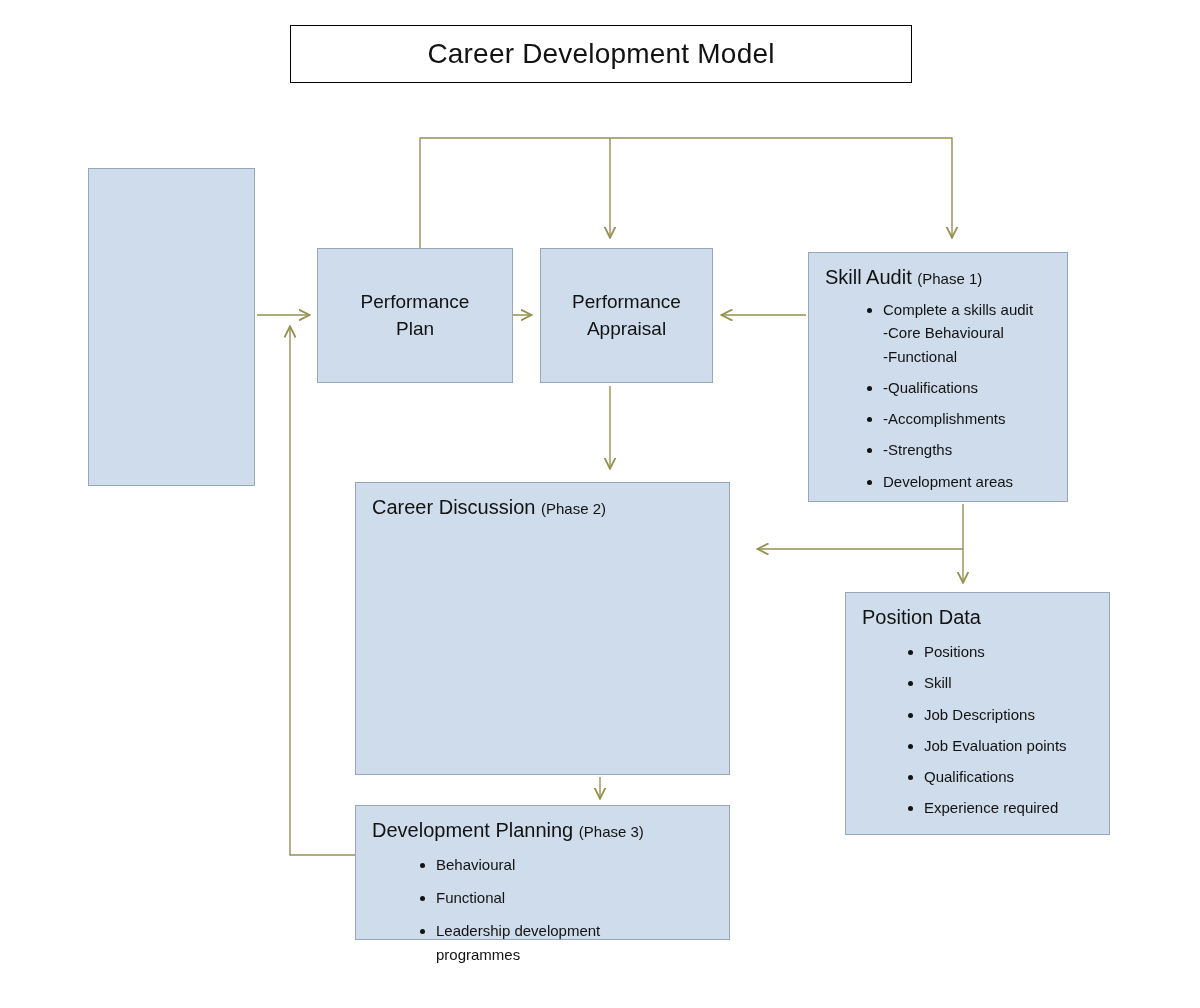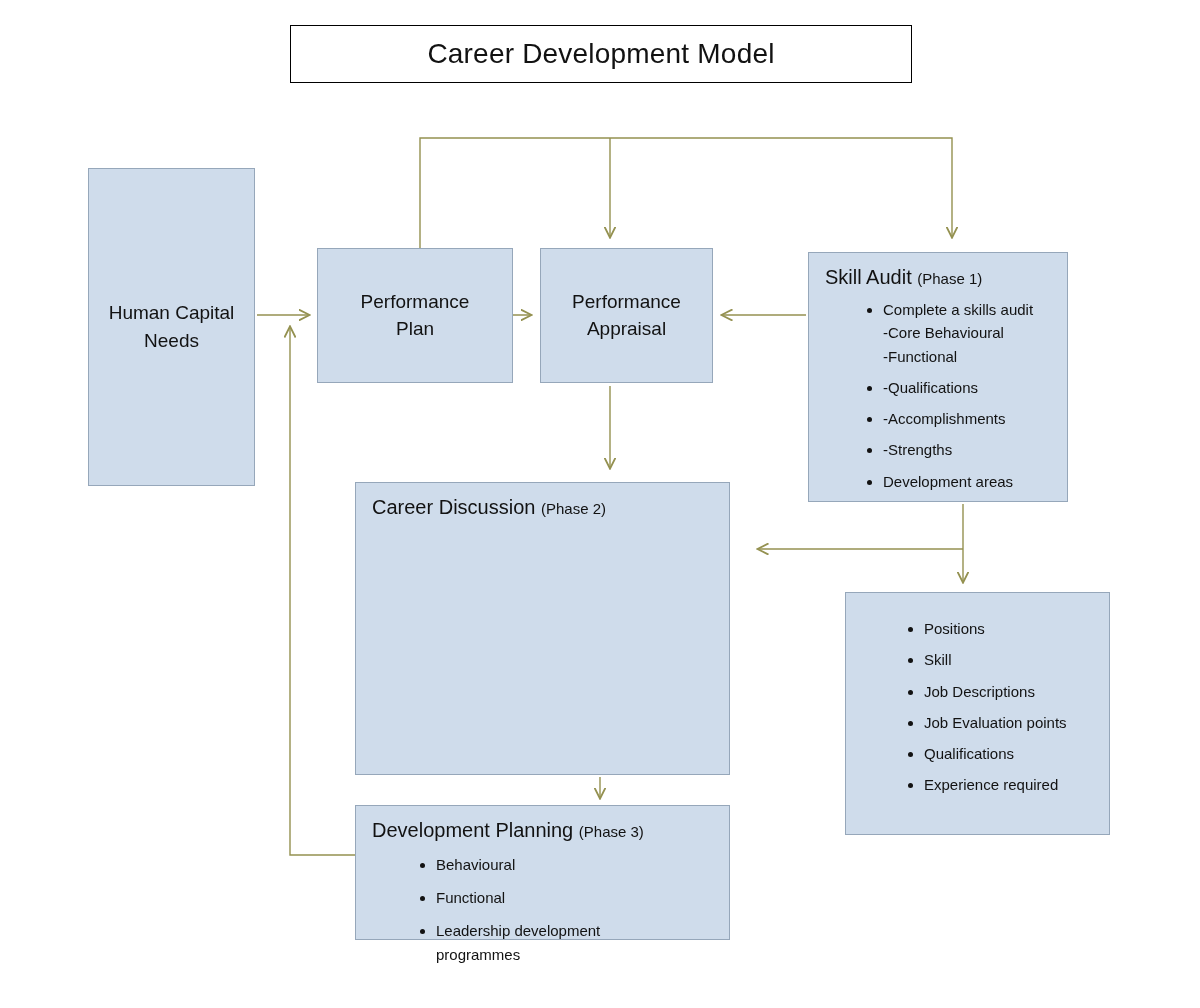"Human Capital Needs" div.bs-line { html: <div>Human Capital Needs</div> -> none }
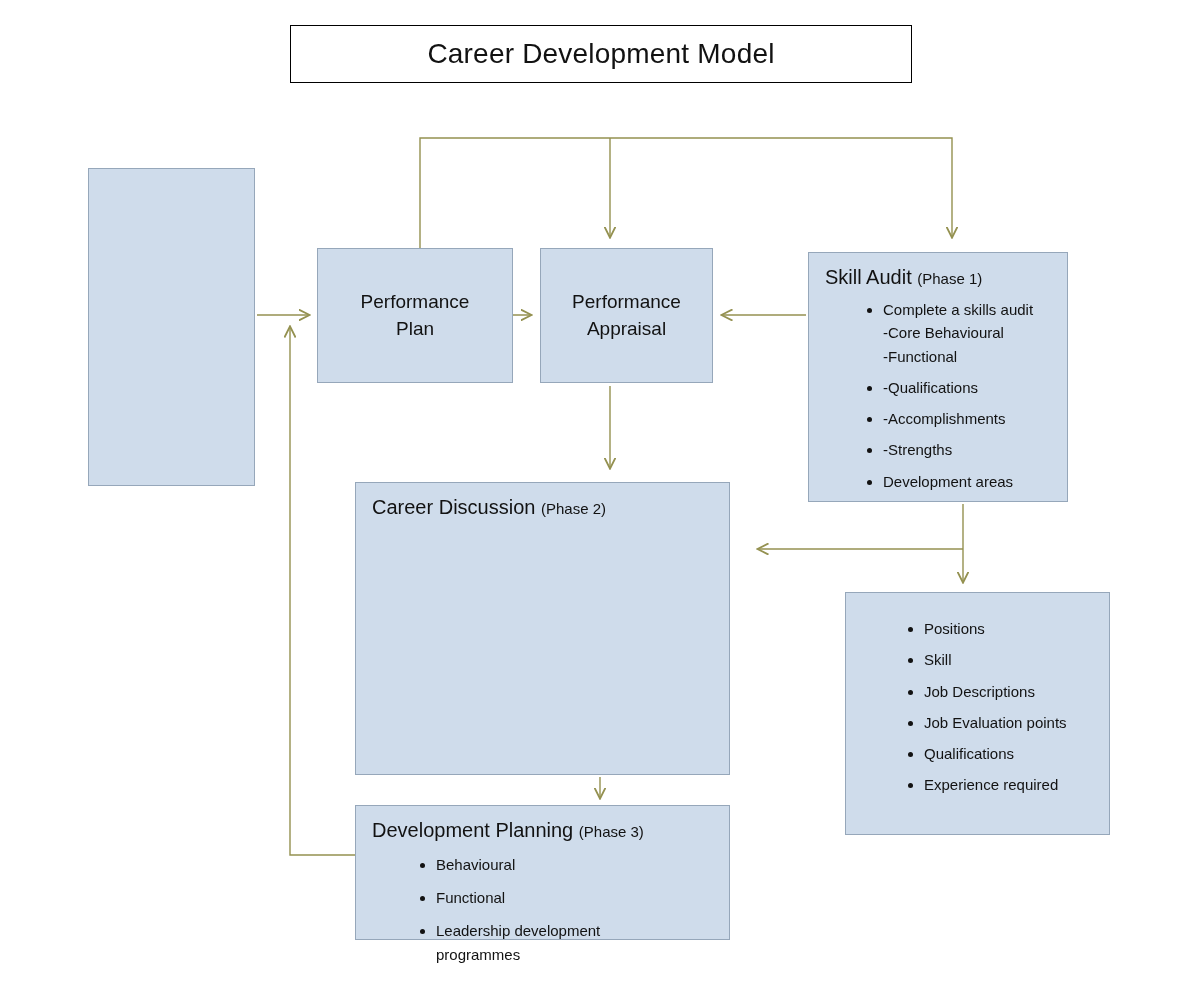"Position Data" div.hdr { html: none -> <div> <span>Position Data</span> </div> }
